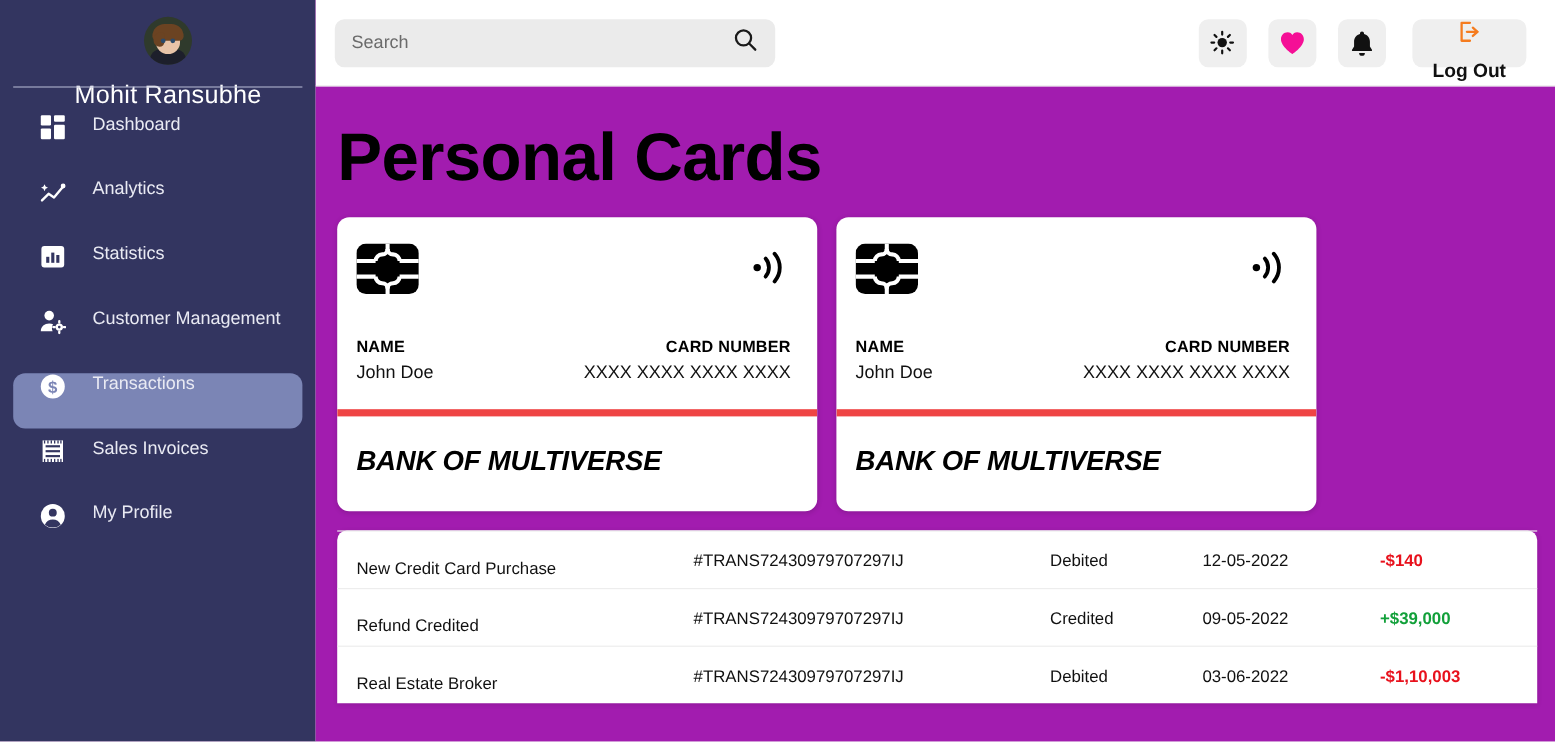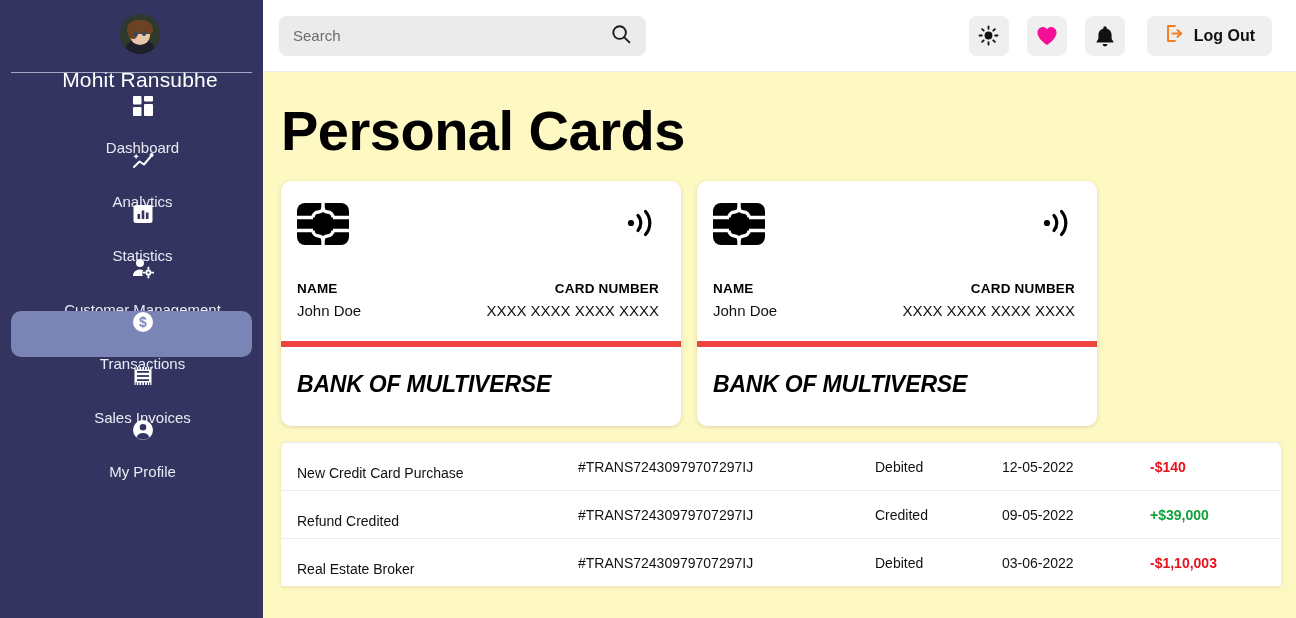"Search" .main { background: #fef9c3 -> #a21caf }
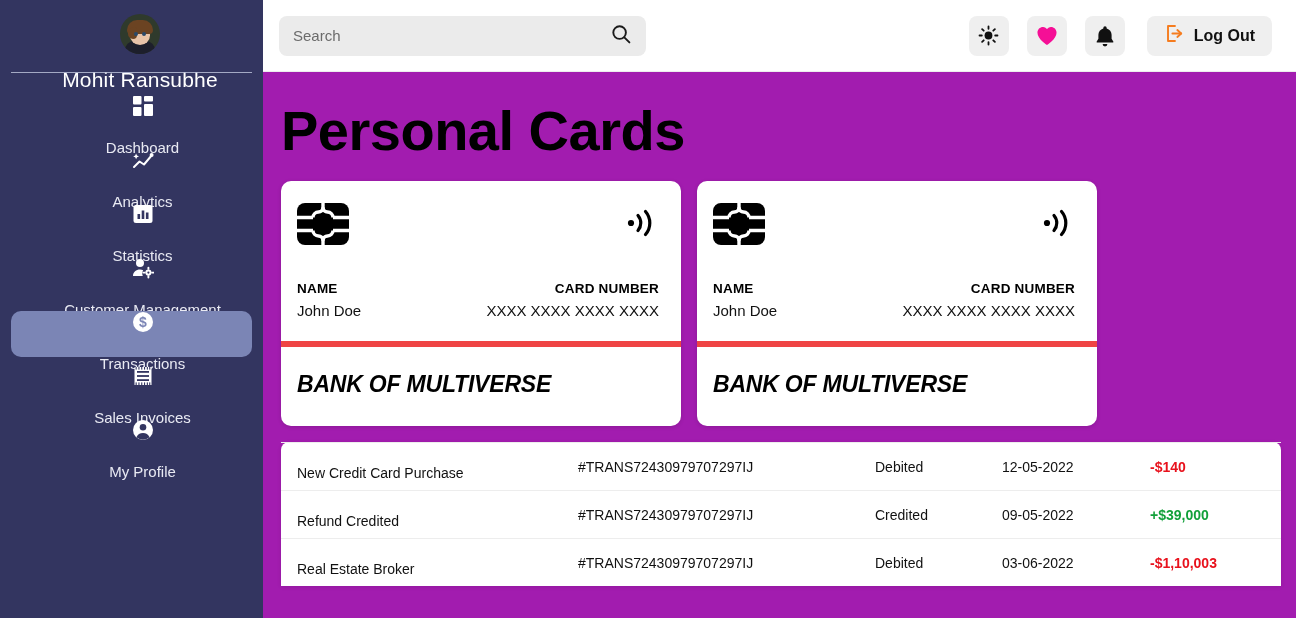"Log Out" .logout-btn { flex-direction: none -> column }
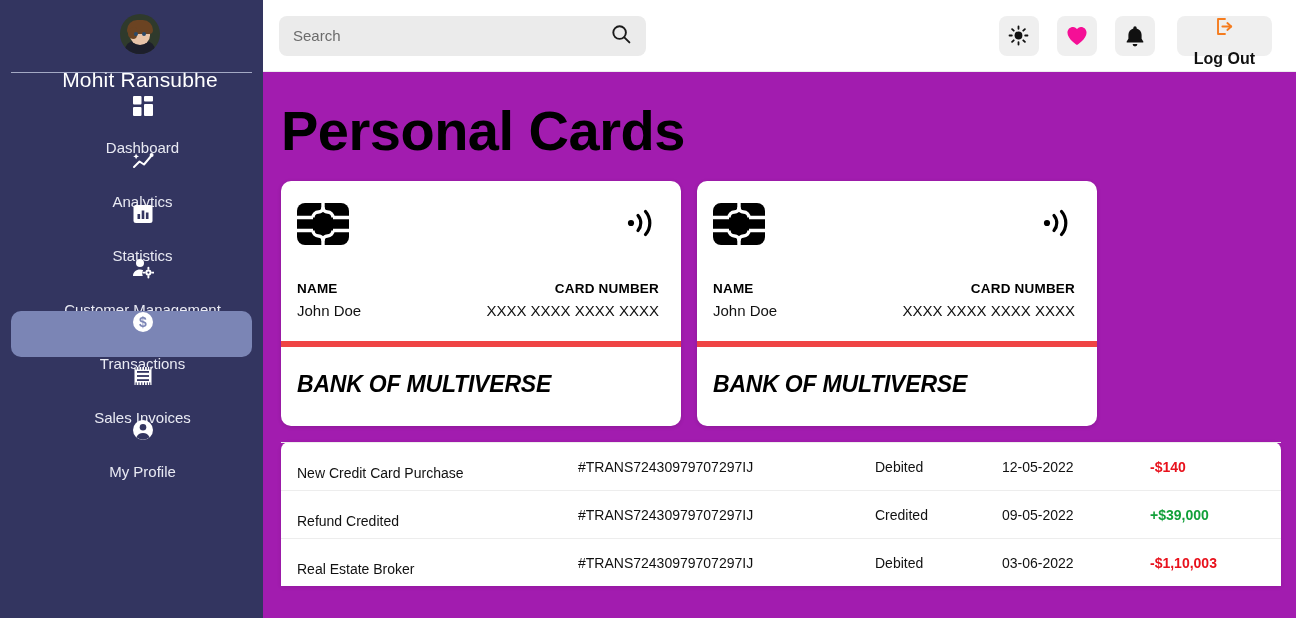"Dashboard" .nav-item { align-items: center -> none; flex-direction: column -> none }
